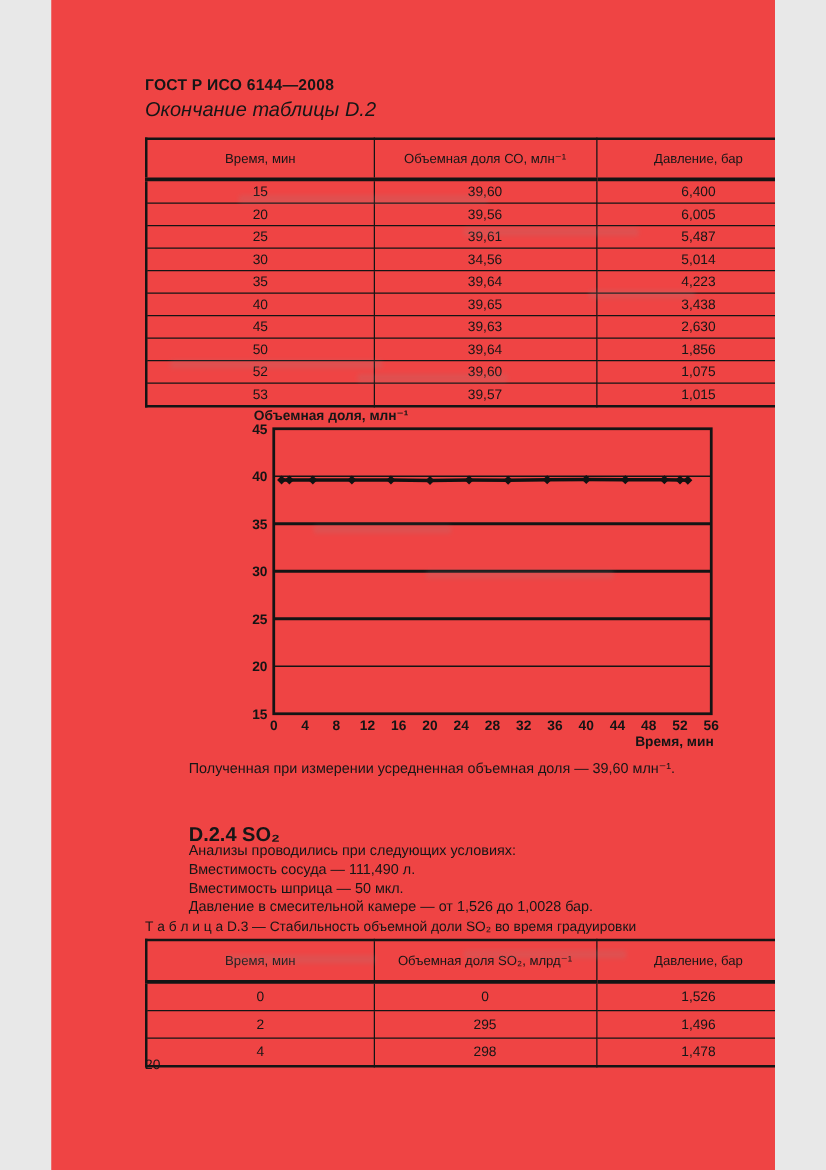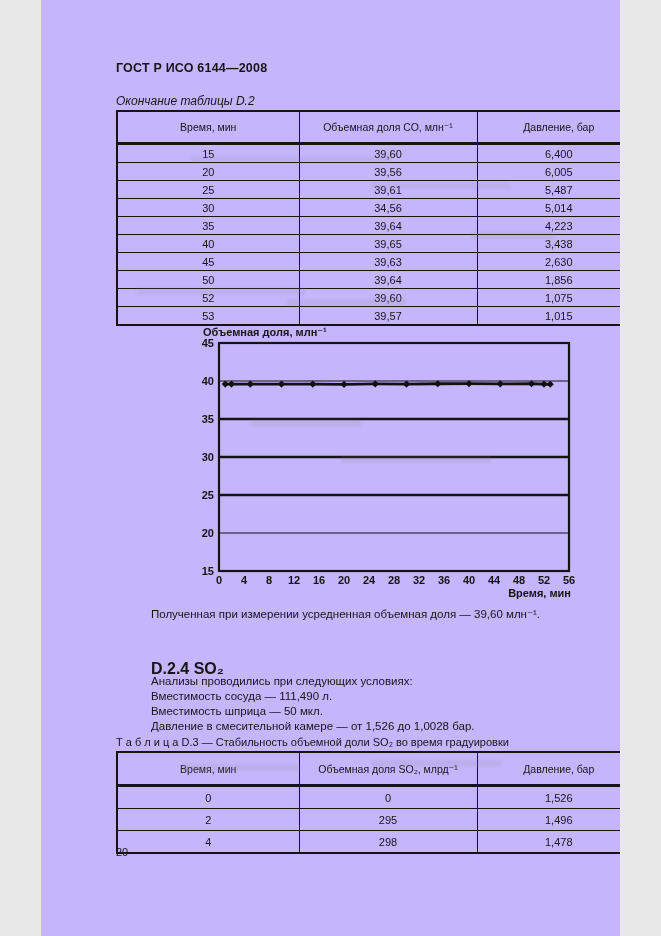"ГОСТ Р ИСО 6144—2008" .page { background: #c4b5fd -> #ef4444 }
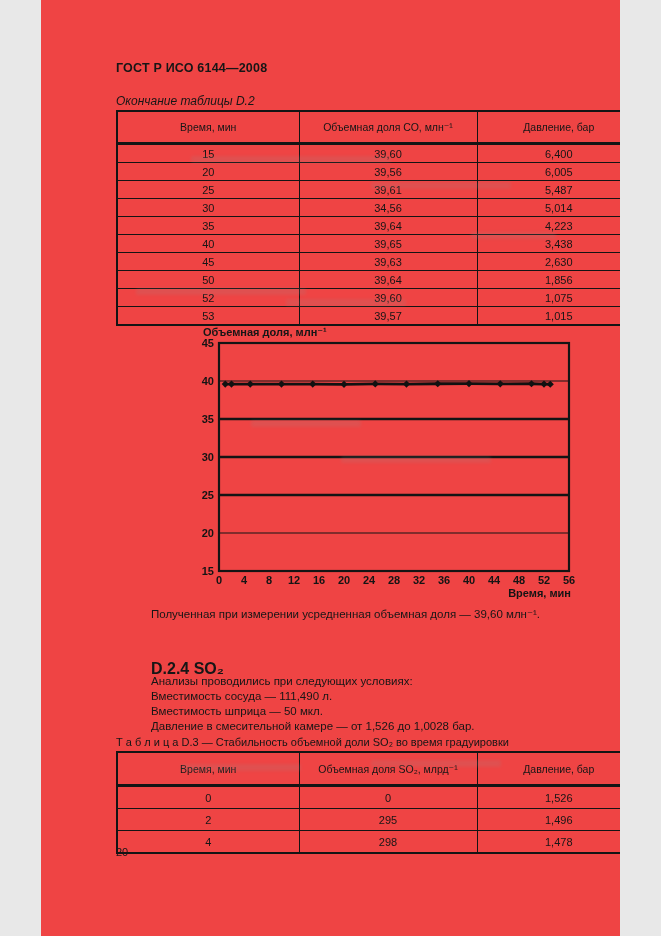"Окончание таблицы D.2" .tbl-caption-italic { font-size: 12px -> 16px; top: 94px -> 80px }
